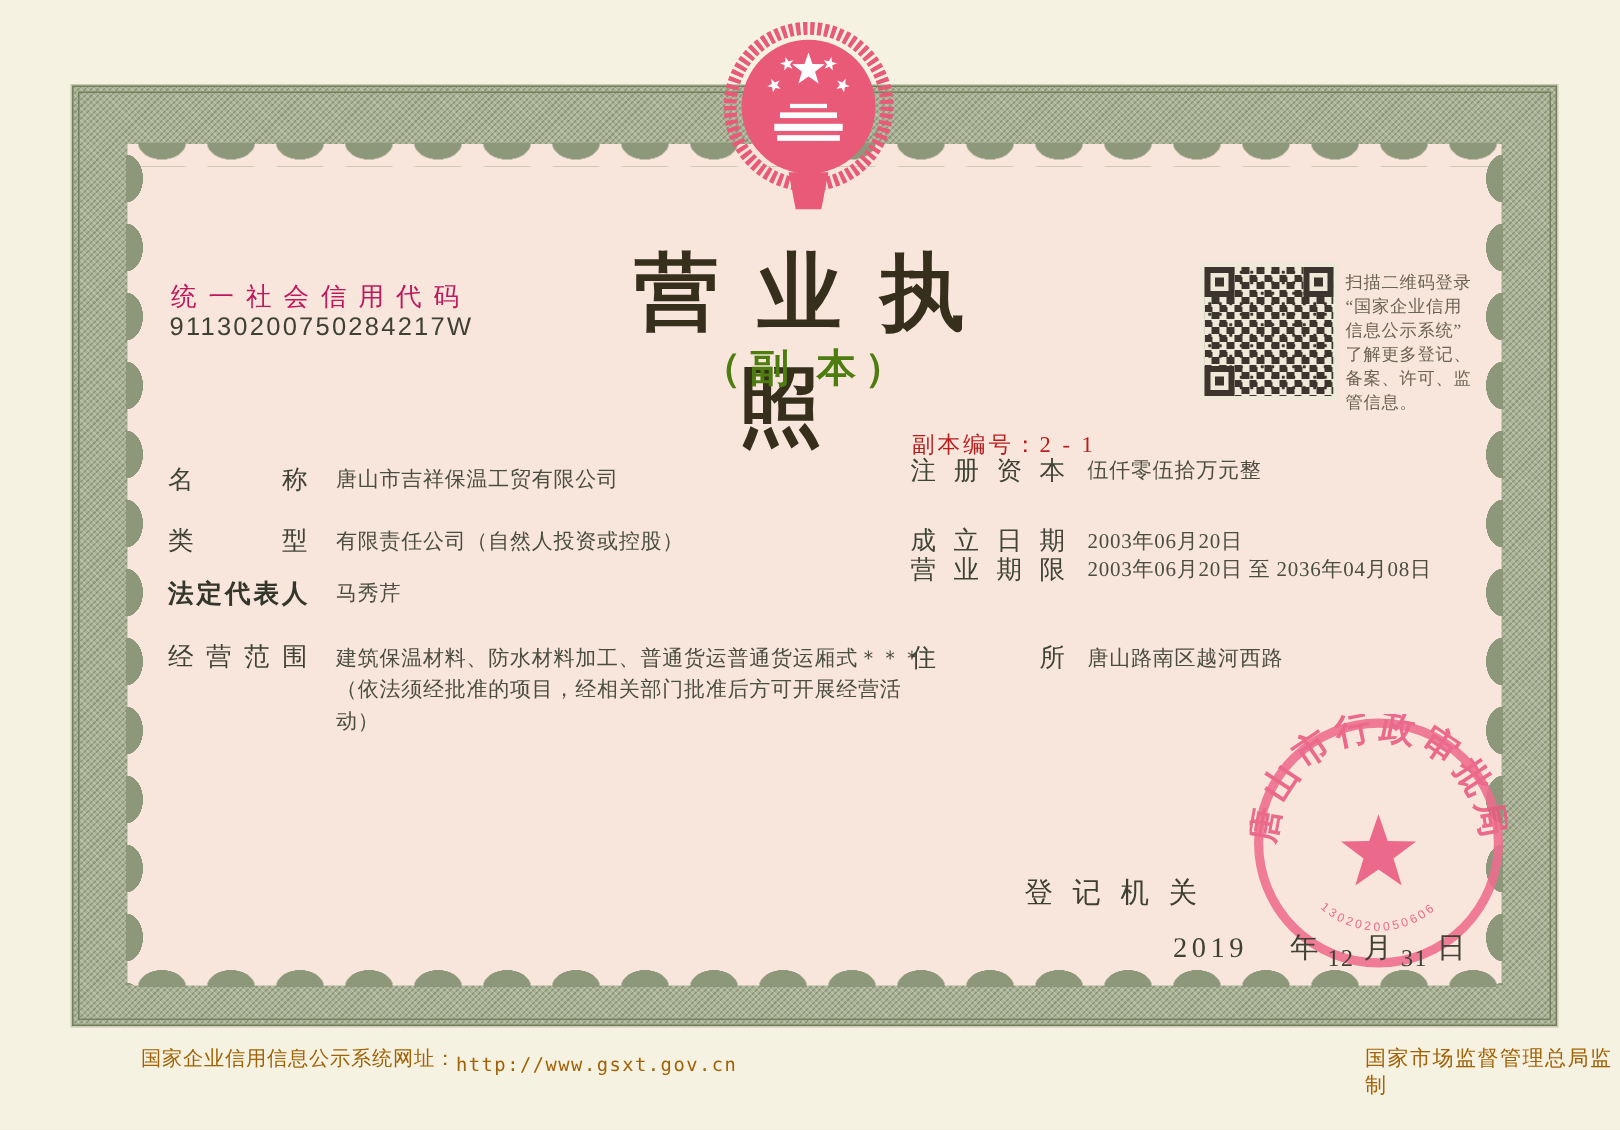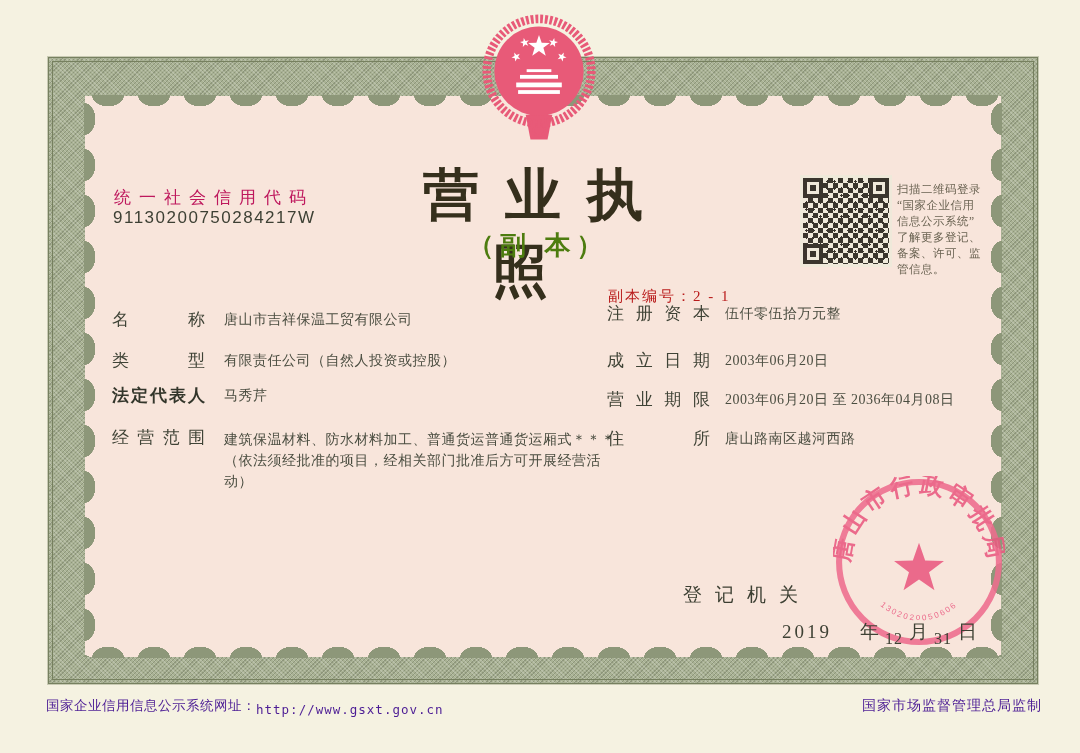"营业期限 2003年06月20日 至 2036年04月08日" div.row { top: 388px -> 368px }
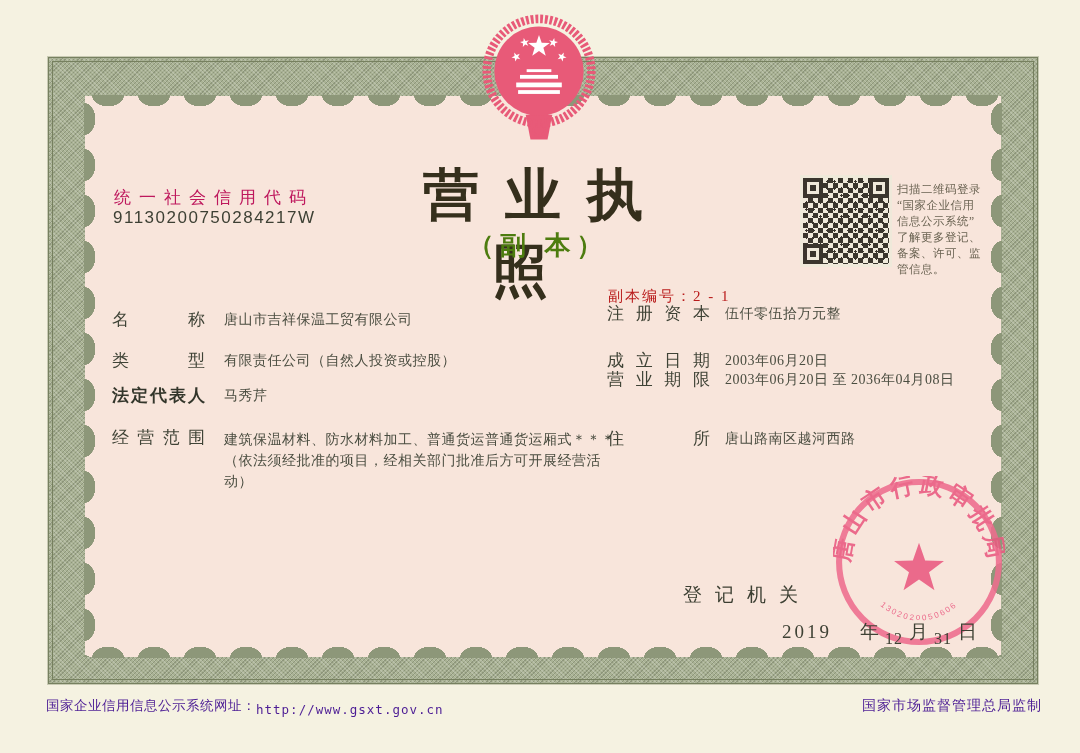"国家企业信用信息公示系统网址：http://www.gsxt.gov.cn" .footer { color: #4c1d95 -> #a16207; margin-left: none -> 48px }
